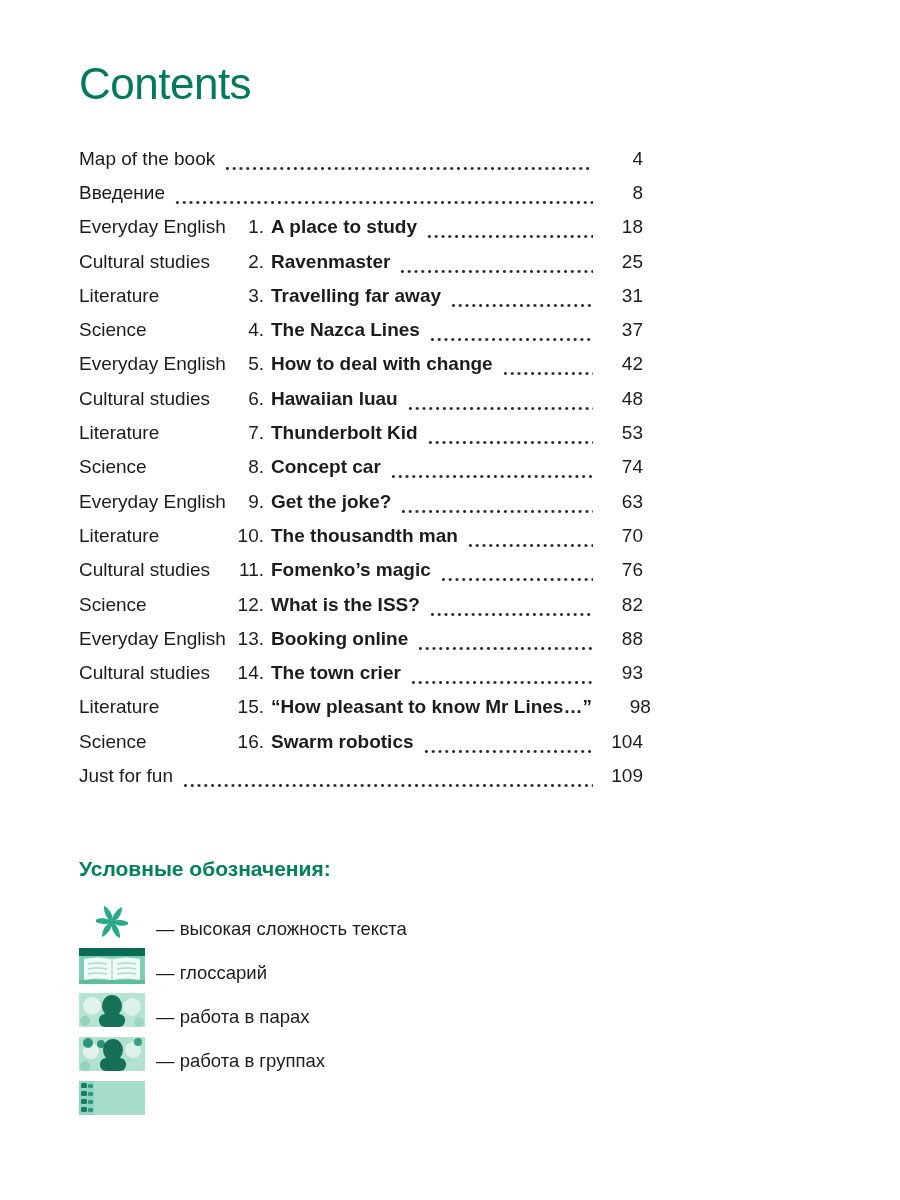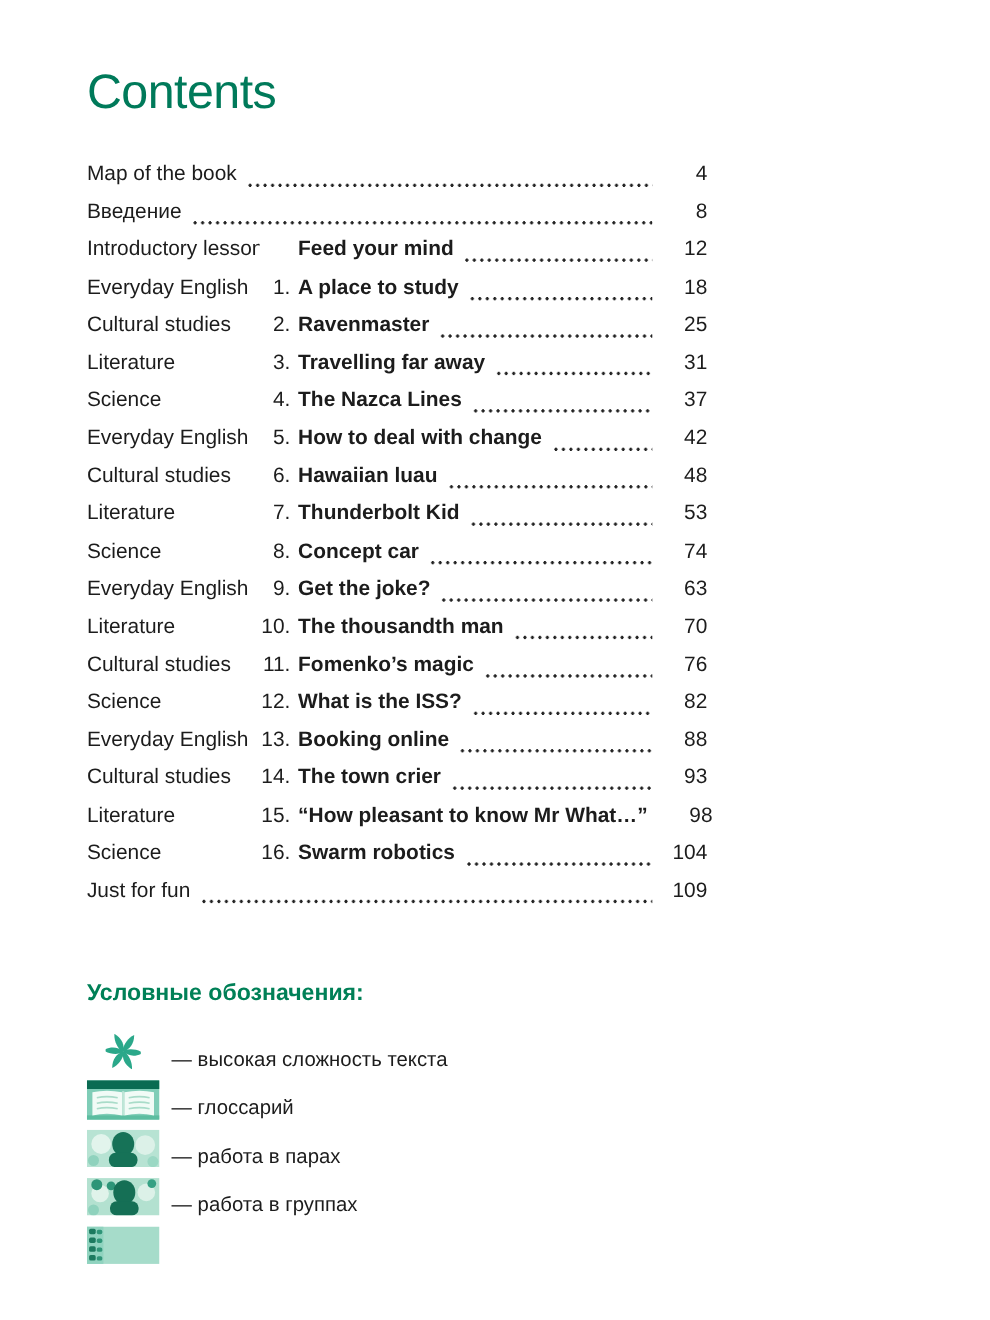"Introductory lesson" div.toc-row { html: <div> <span>Introductory lesson</span> <span></span> <span>Feed your mind</span> <span></span> <span>12</span> </div> -> none }
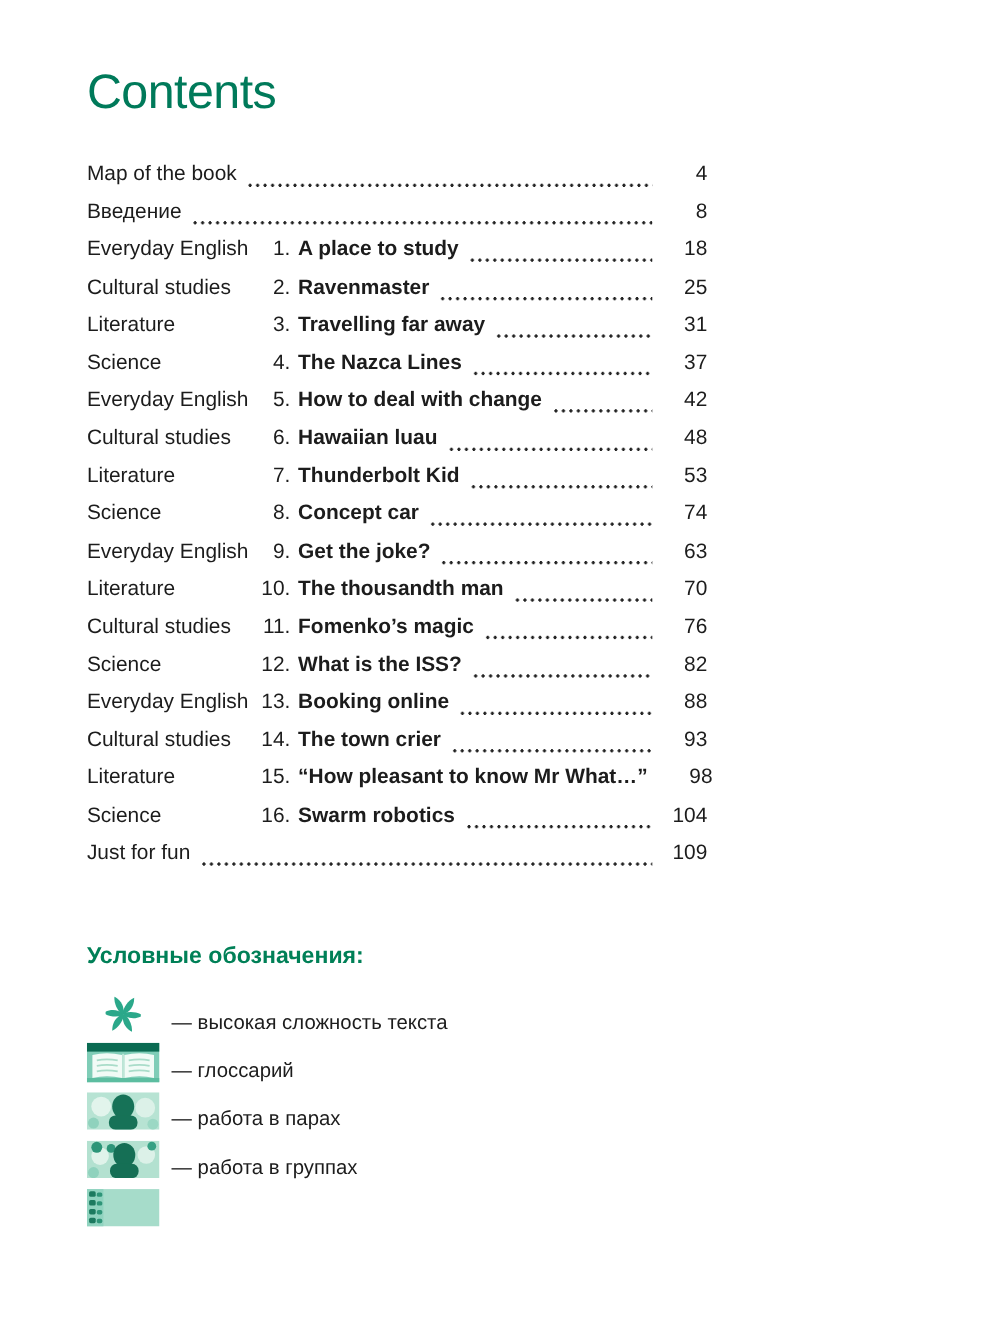"“How pleasant to know Mr" span.toc-title { text: What -> Lines }
